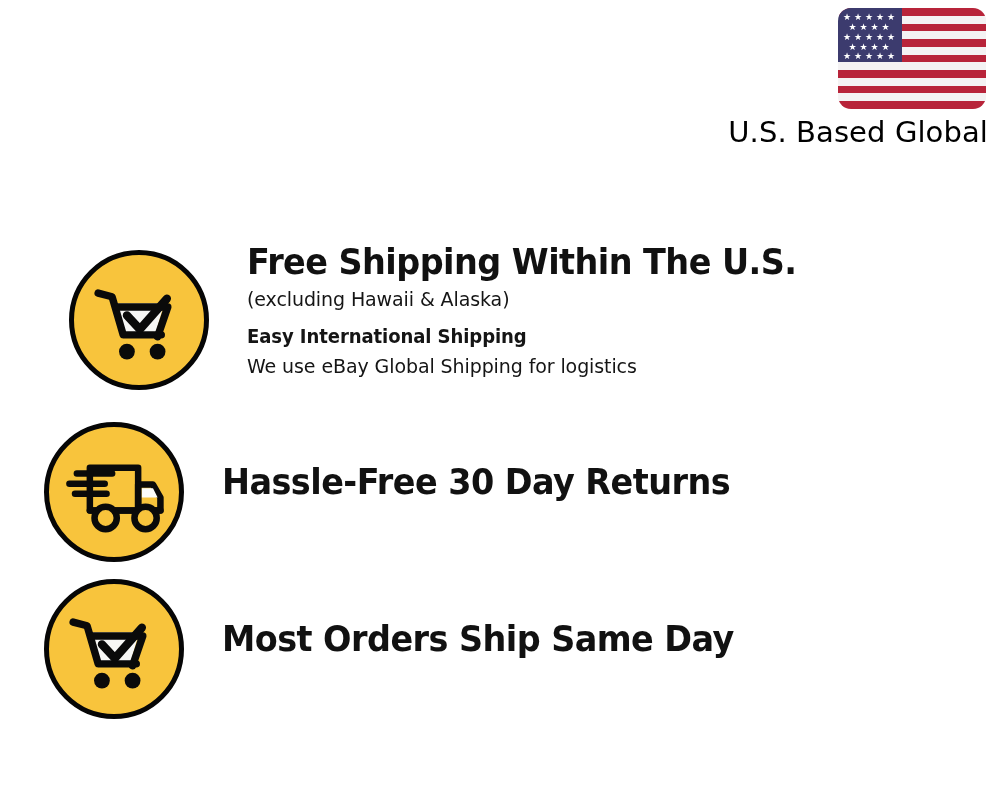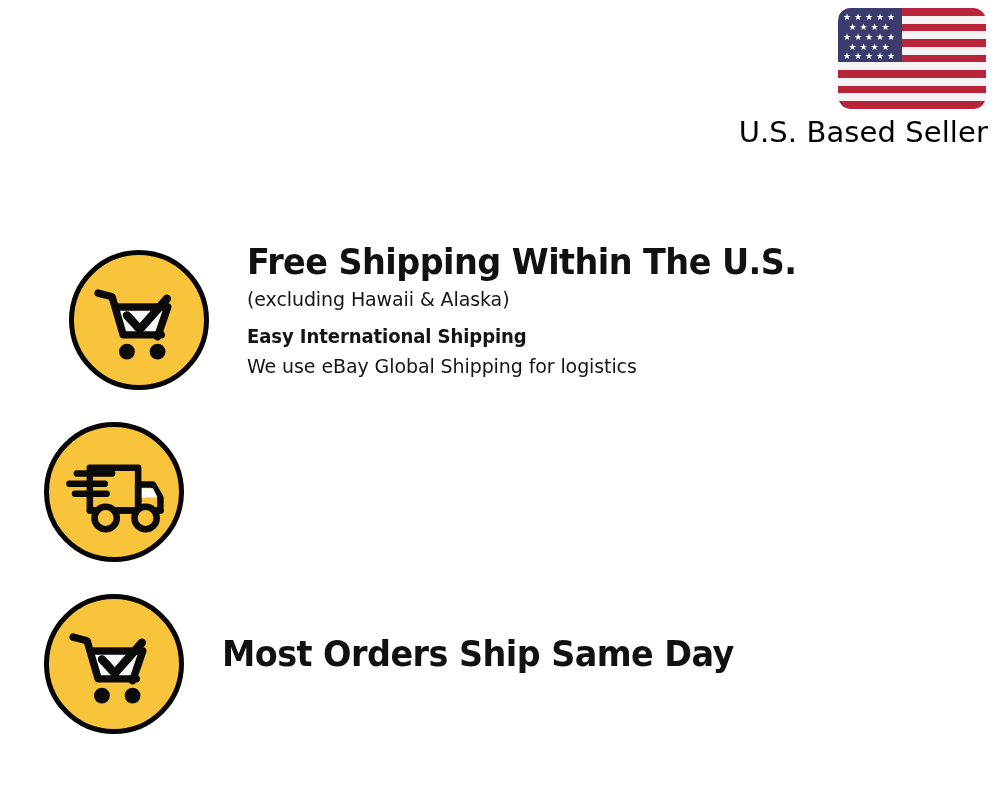"U.S. Based Seller" div.us-seller { text: Seller -> Global }
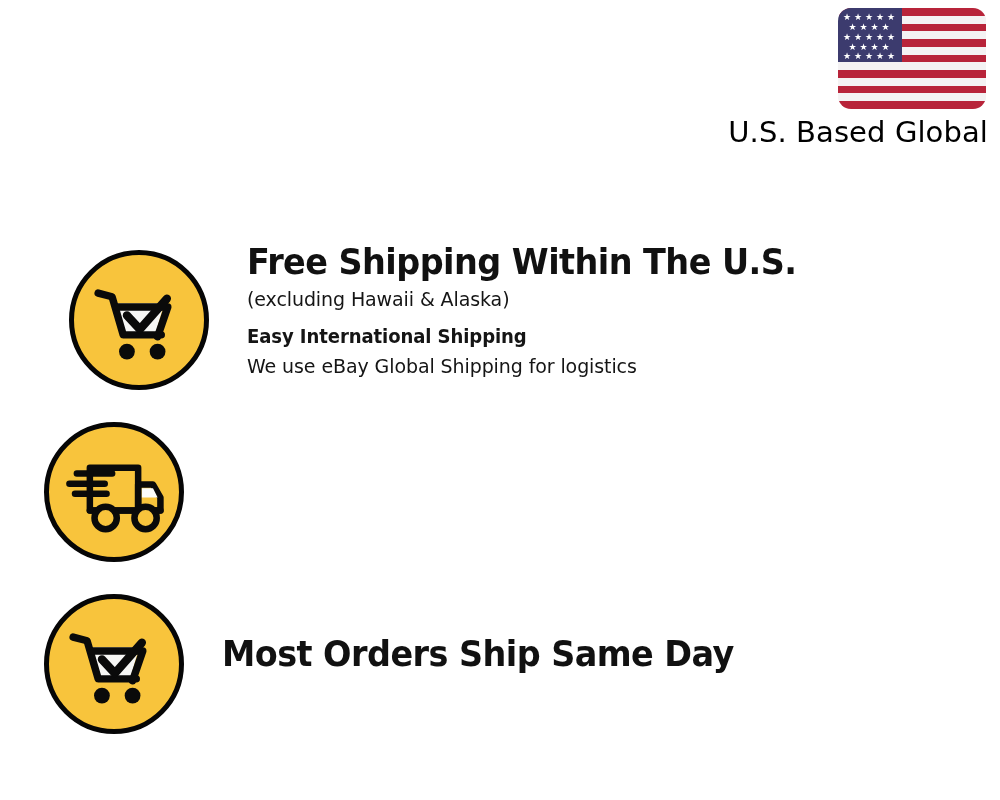"Hassle-Free 30 Day Returns" div.feature-text { html: none -> <div> <div>Hassle-Free 30 Day Returns</div> </div> }
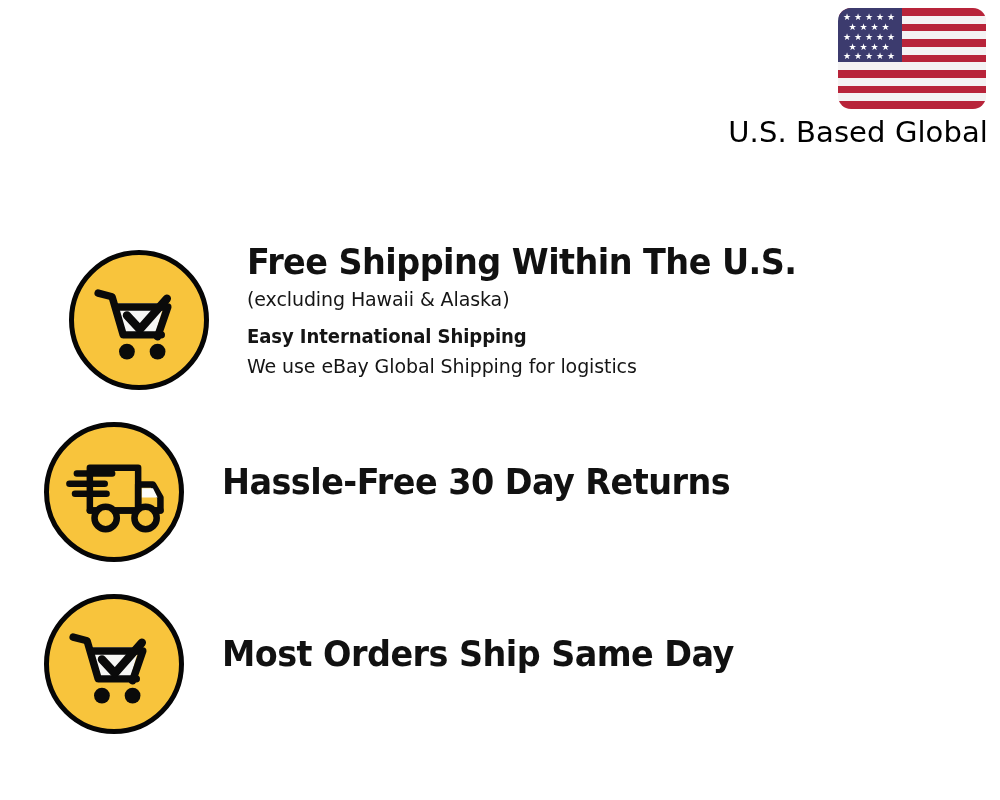"Most Orders Ship Same Day" .row-3 { top: 352px -> 337px }
